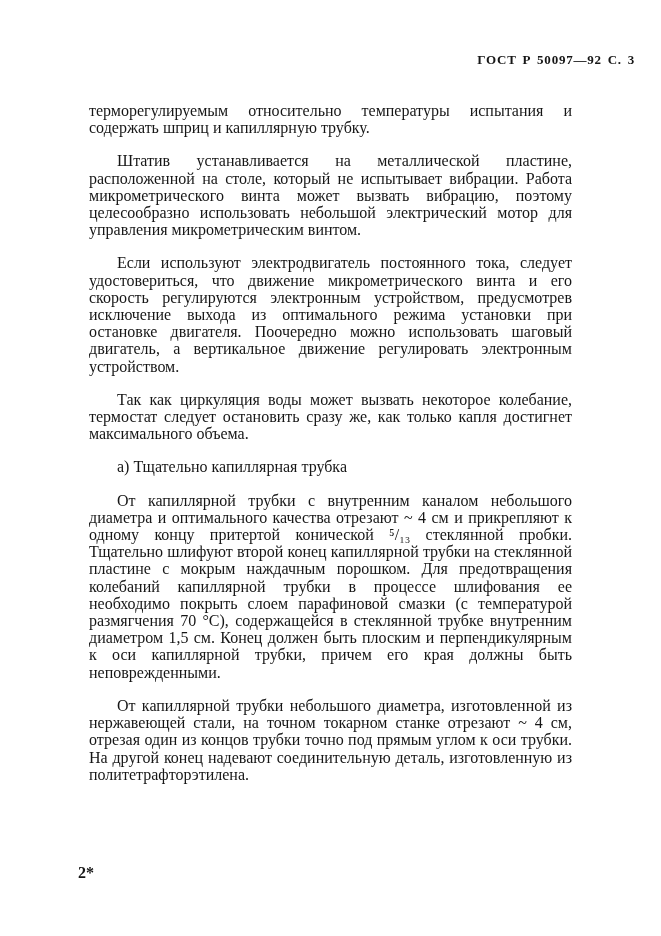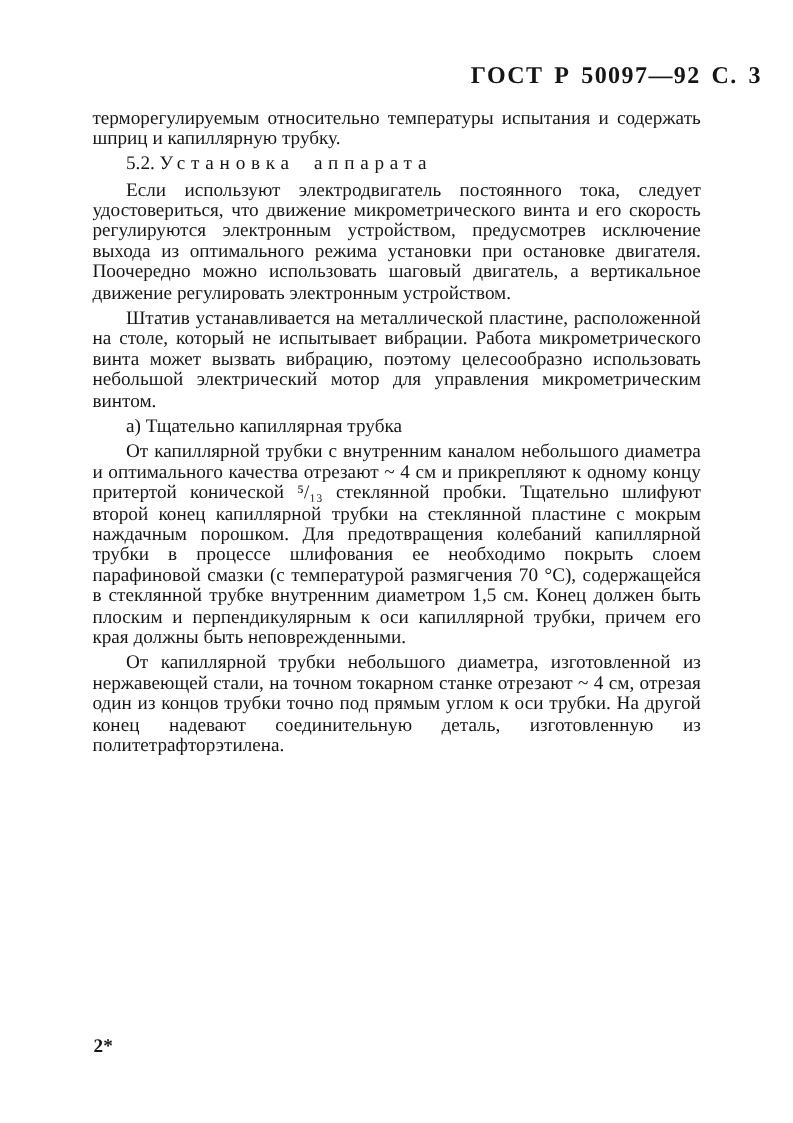"ГОСТ Р 50097—92 С. 3" .running-head { font-size: 20px -> 13px }
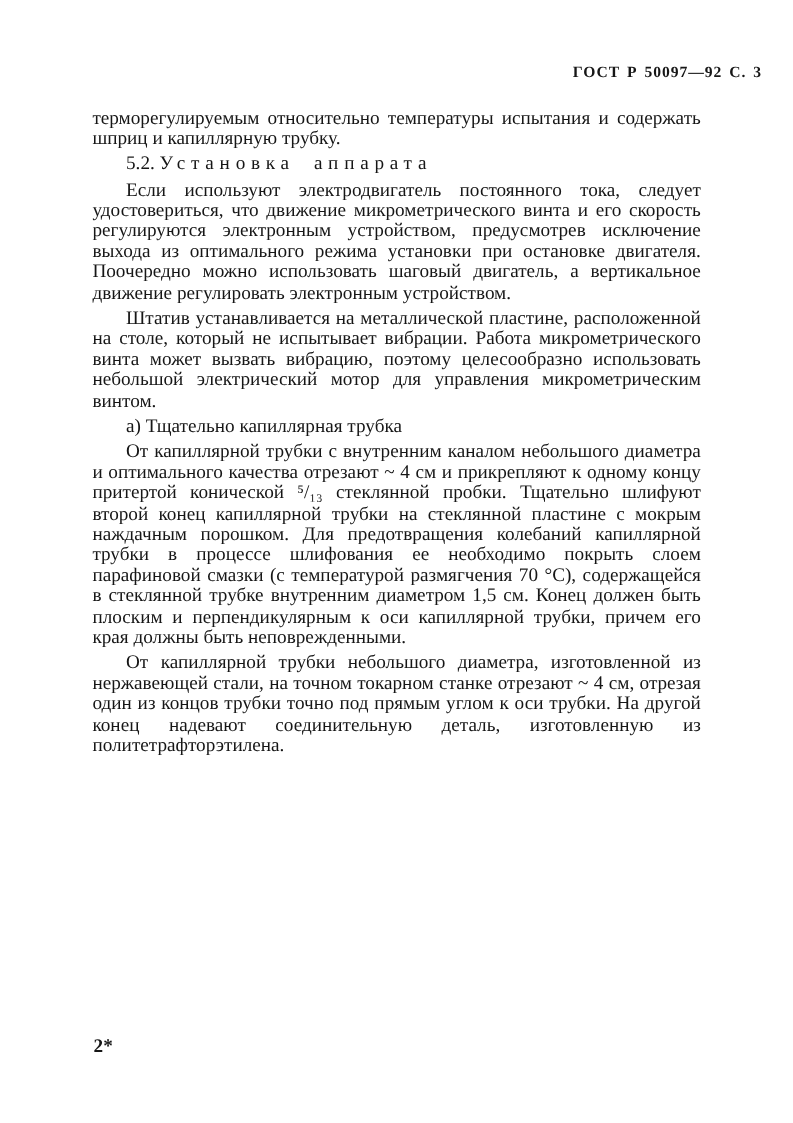"терморегулируемым относительно" .doc-body p { margin: 4px -> 16px }
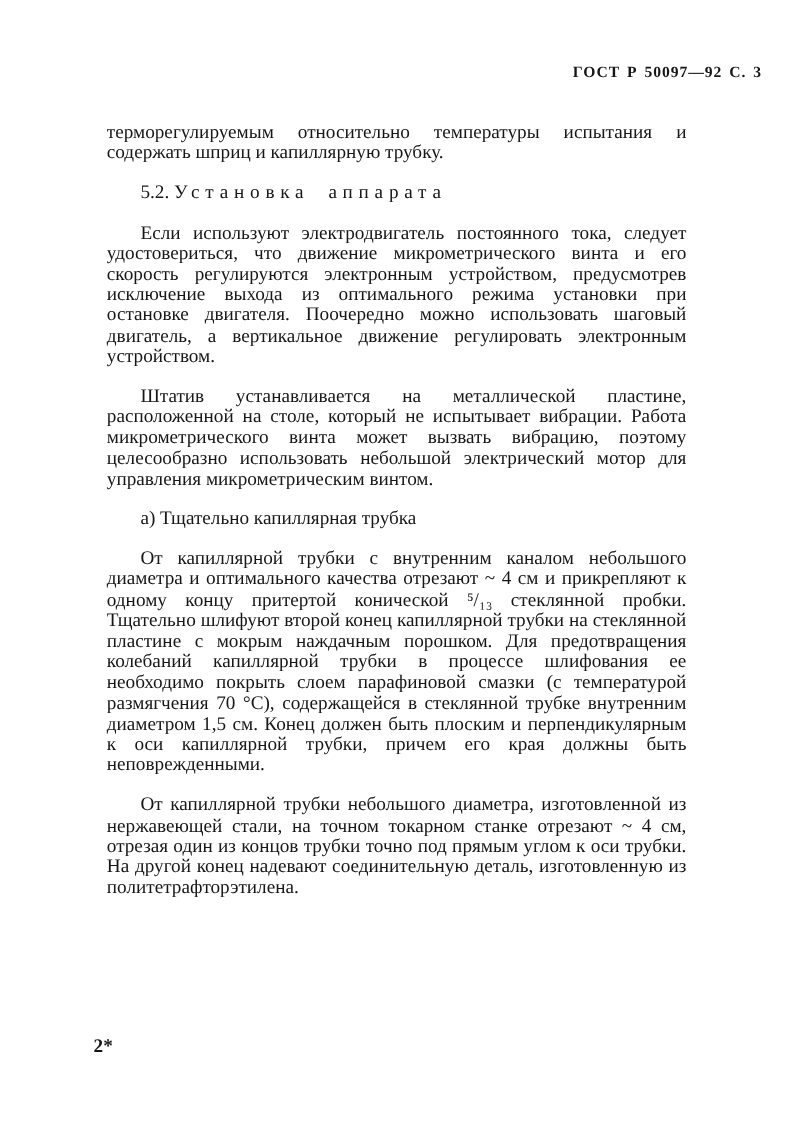"5.2. Установка аппарата" p.sec-heading { html: <p><span>5.2.</span> <span>Установка аппарата</span></p> -> none }
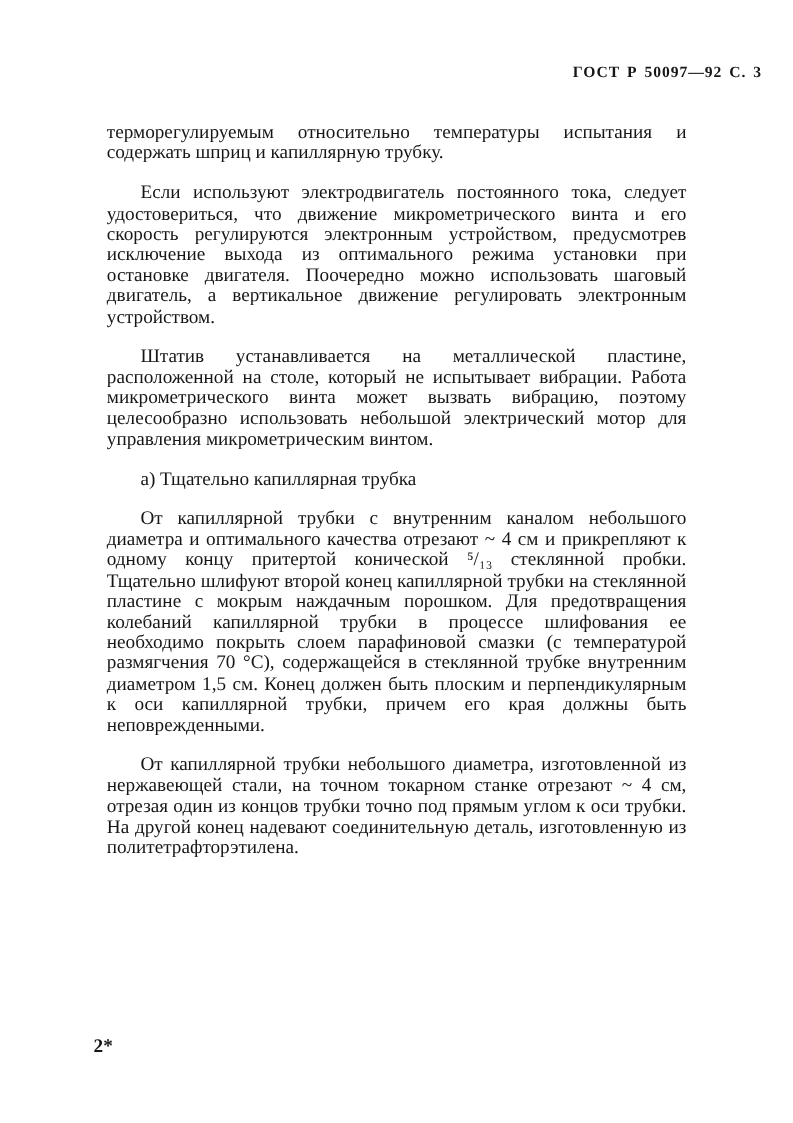"Если используют электродвигатель" p { order: before "Штатив устанавливается на металлической" -> after "Штатив устанавливается на металлической" }
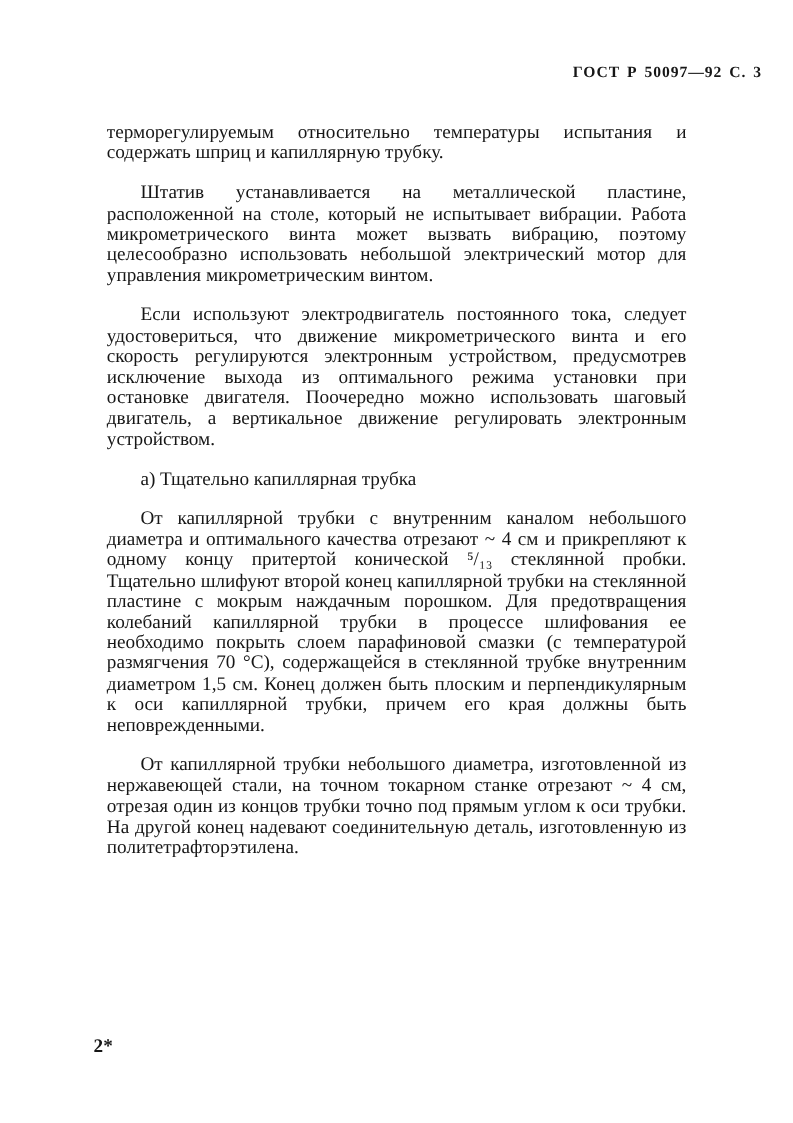"Так как циркуляция воды может" p { html: none -> <p>Так как циркуляция воды может вызвать некоторое колебание, термостат следует остановить сразу же, как только капля достигнет максимального объема.</p> }
